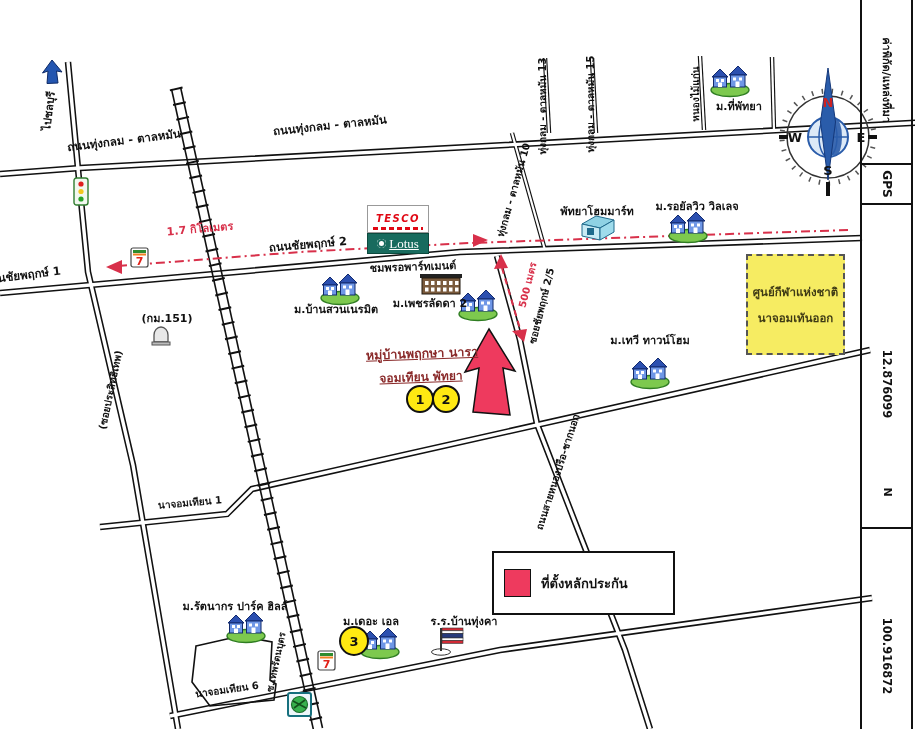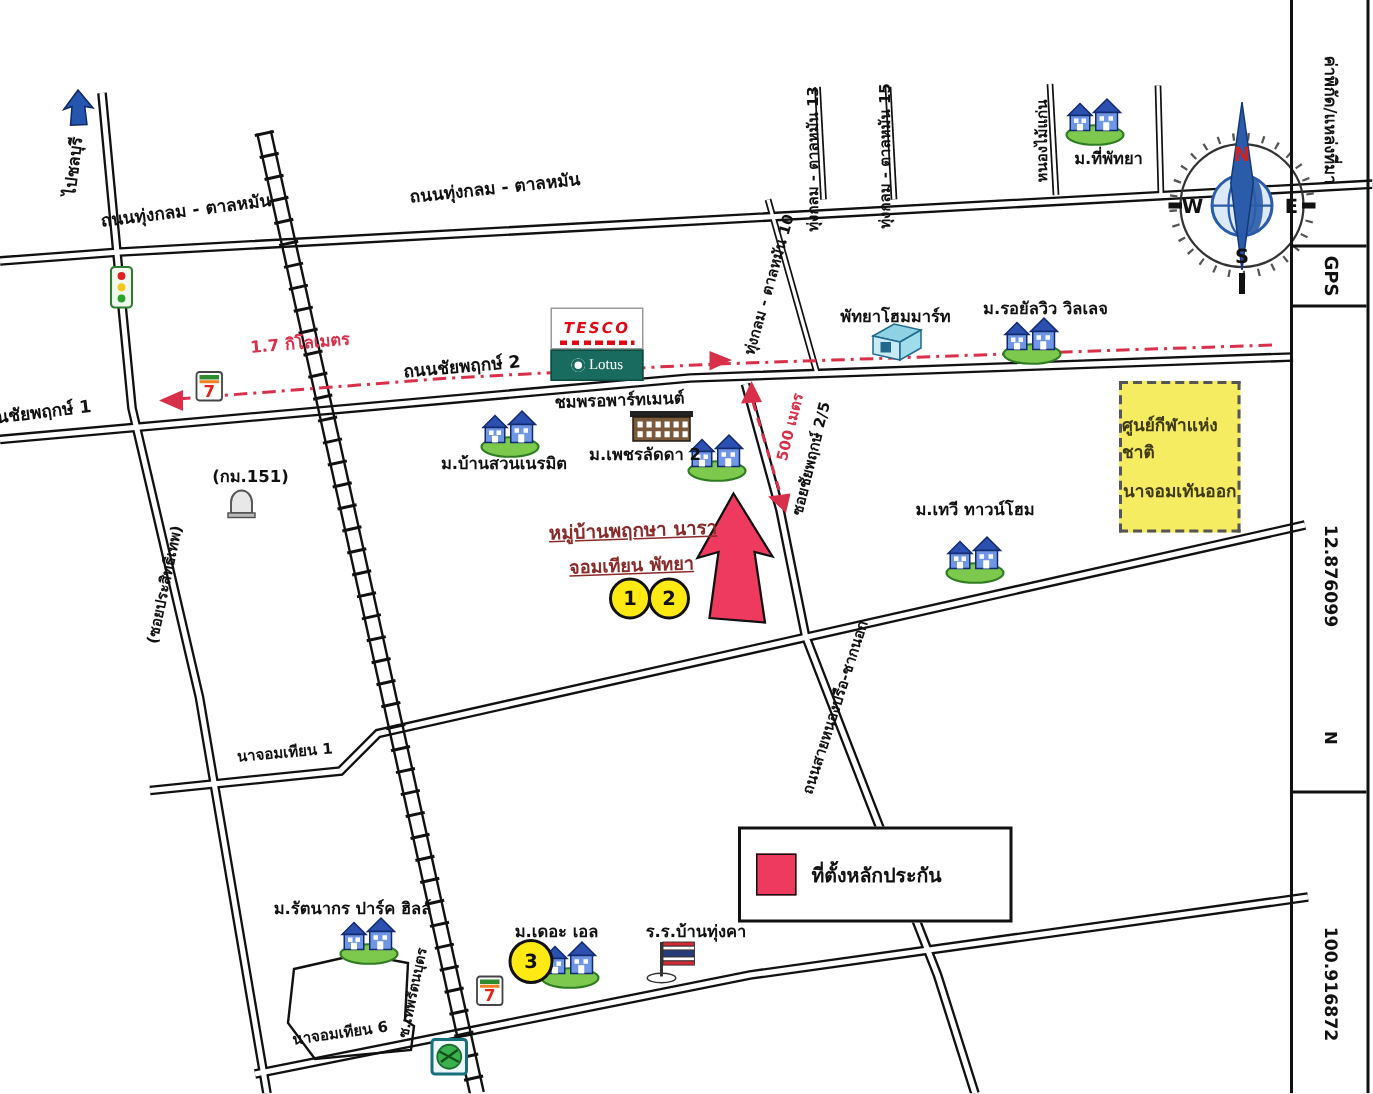"Lotus" .lotus-word { font-size: 10px -> 13px; text-decoration: none -> underline }
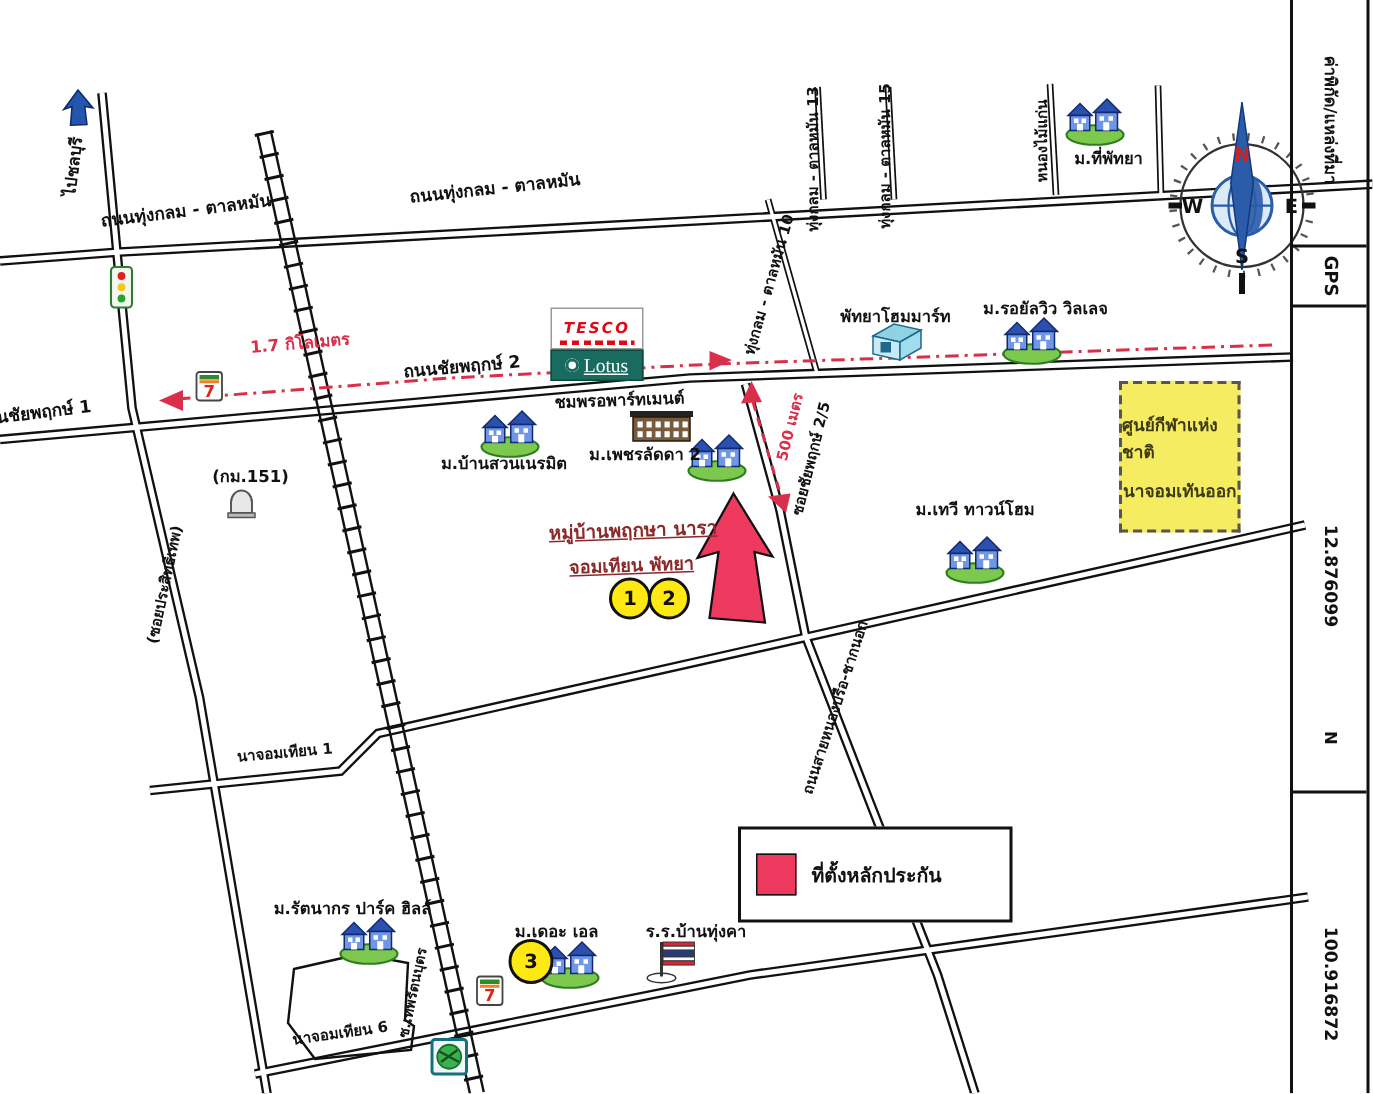"ศูนย์กีฬาแห่งชาติ" .sport { width: 81px -> 99px }
